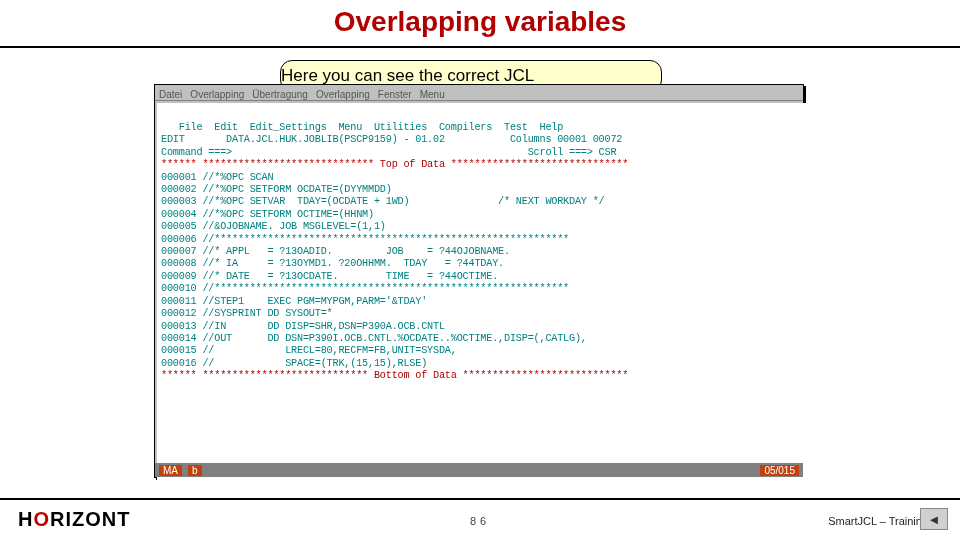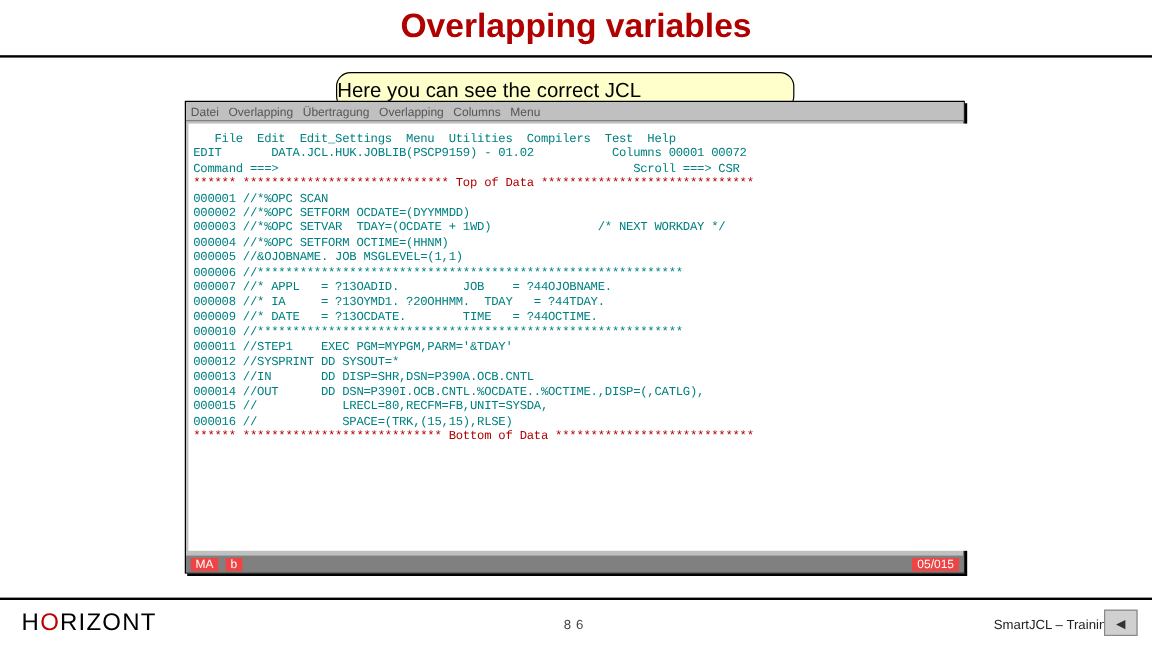"Columns" span { text: Columns -> Fenster }
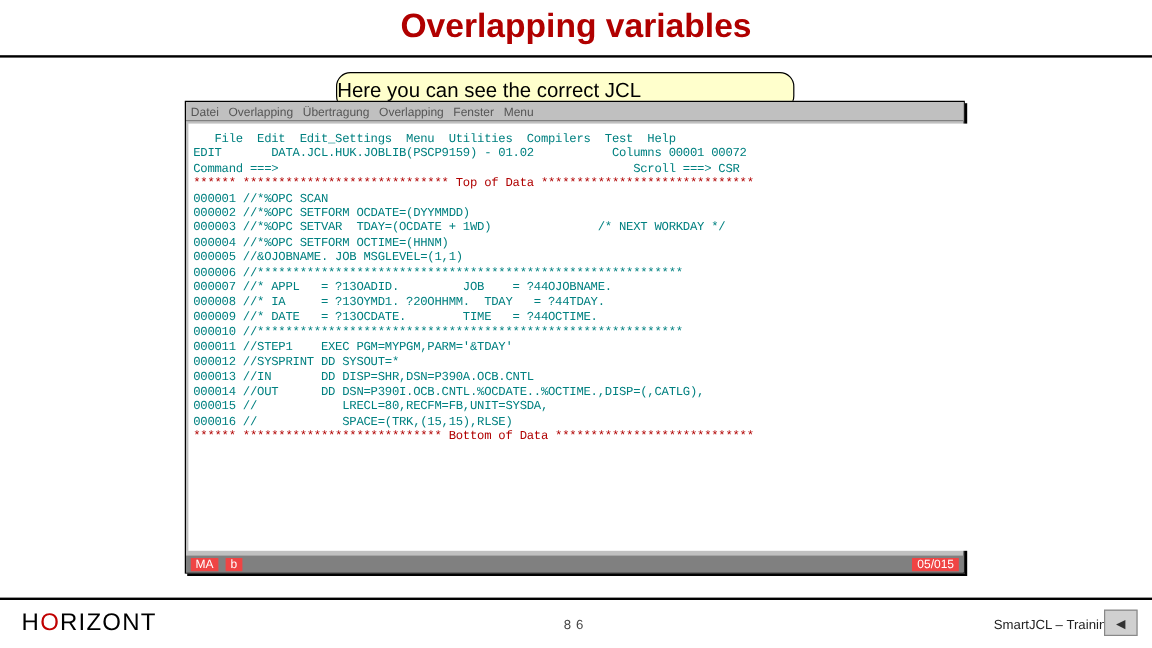"File Edit Edit_Settings Menu Utilities" .term { padding: 8px 4px -> 19px 4px }
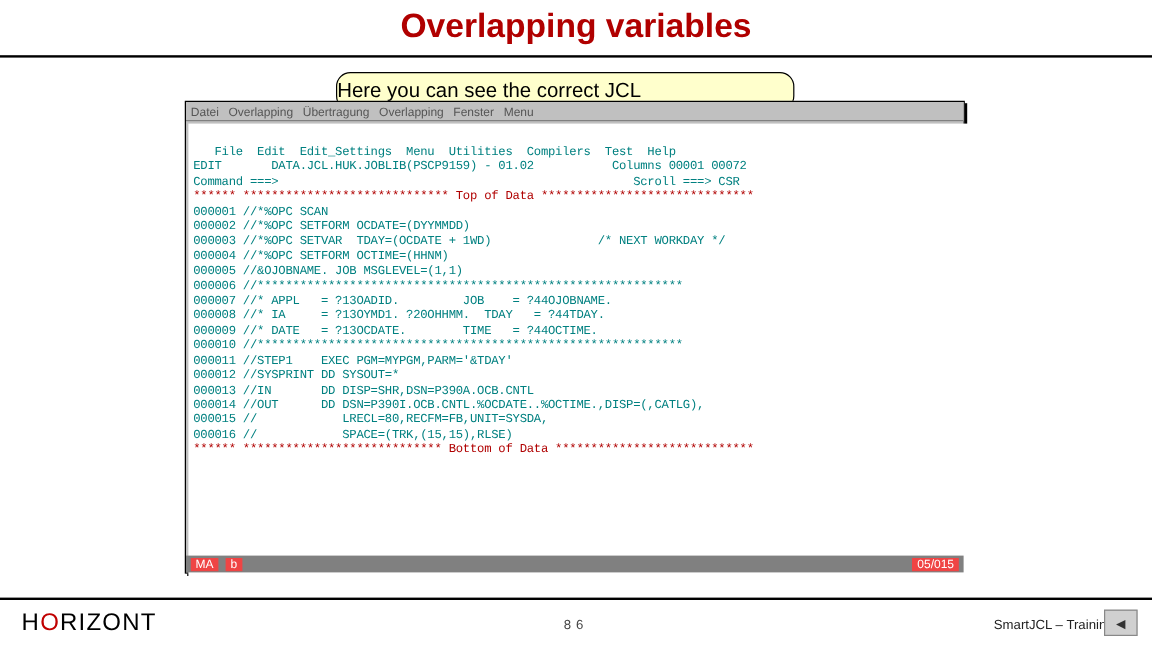"MA" .sb-box { background: #ef4444 -> #c2410c }
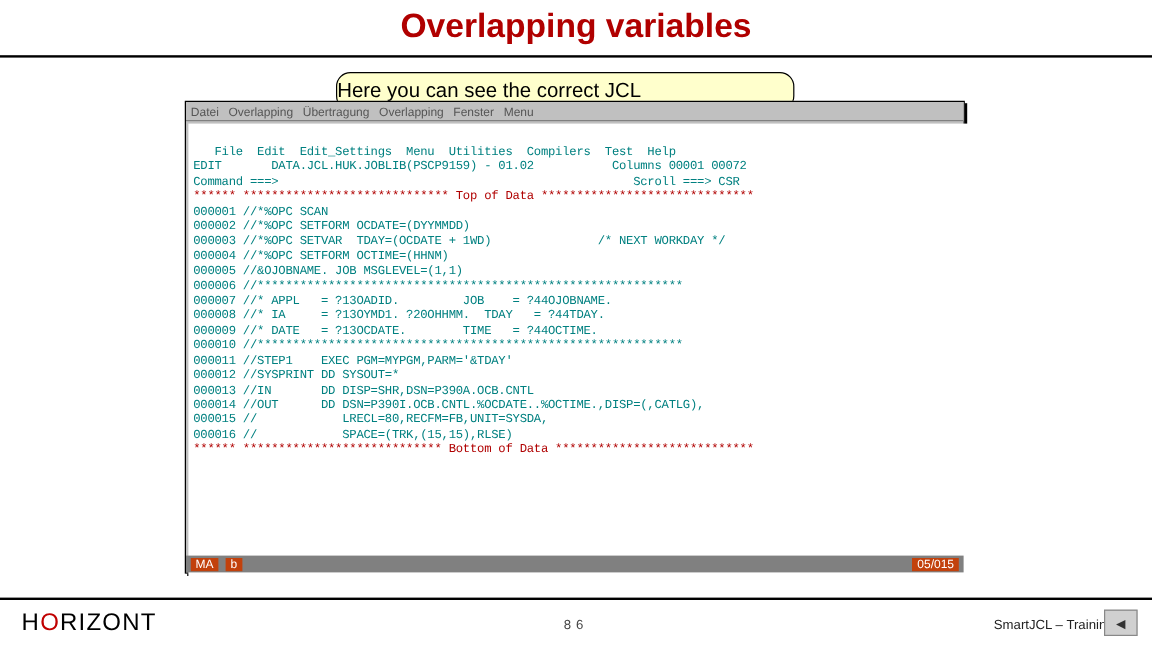"HORIZONT" .logo { font-weight: 400 -> 700 }
